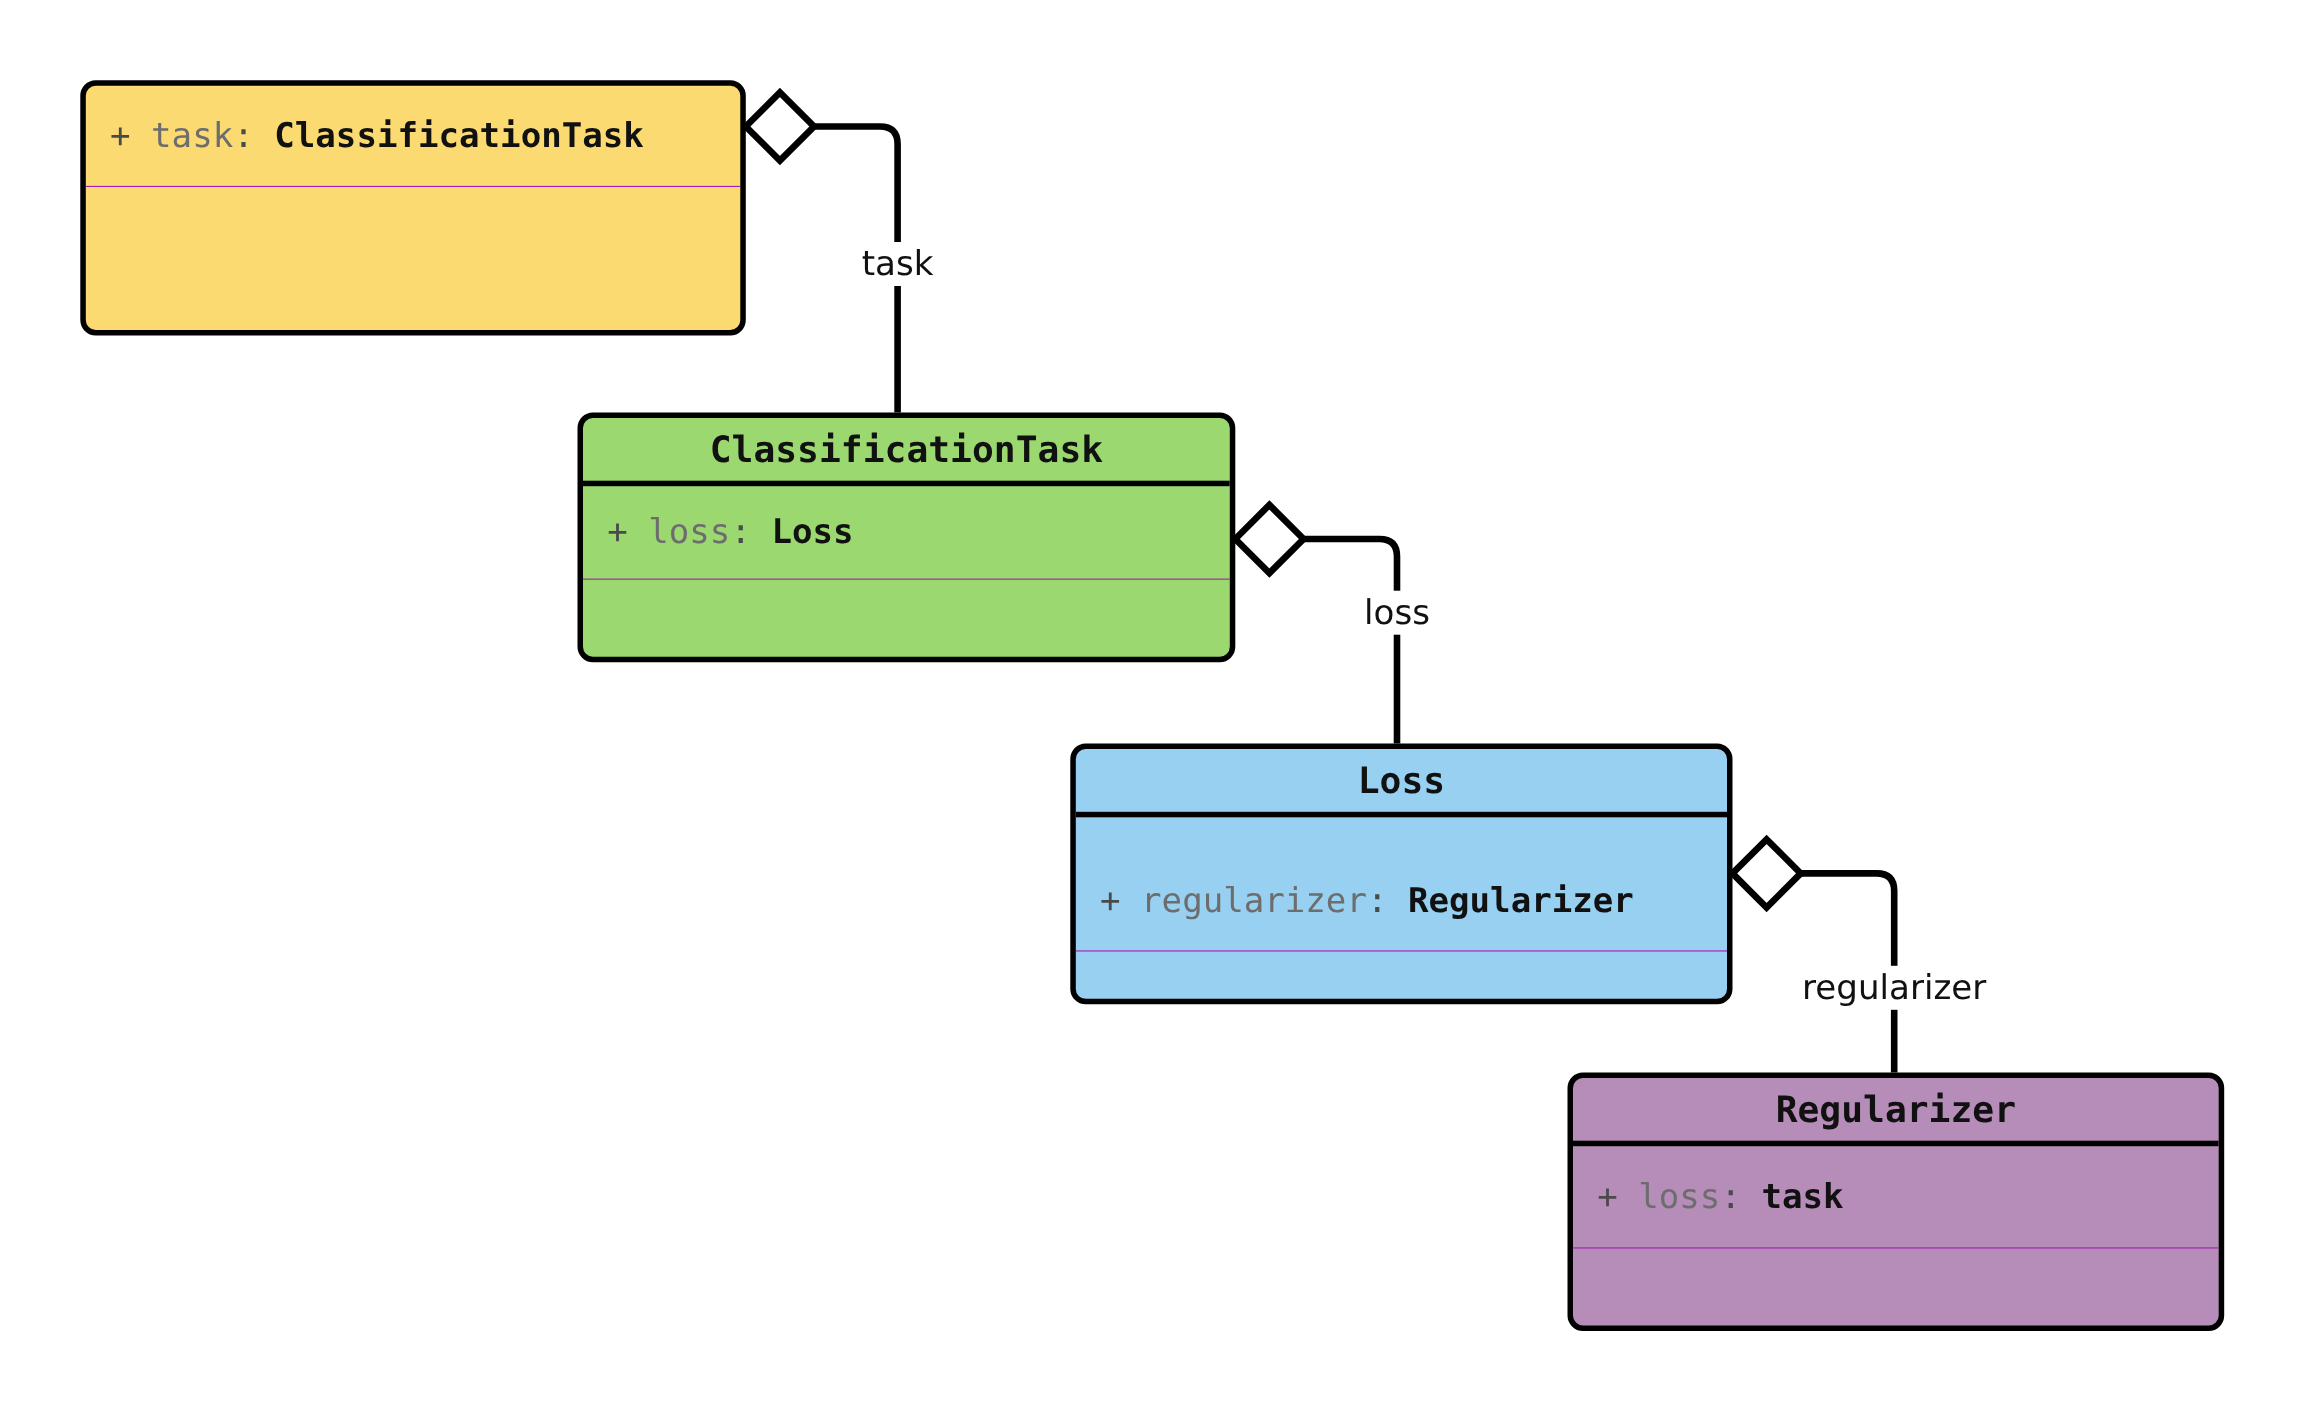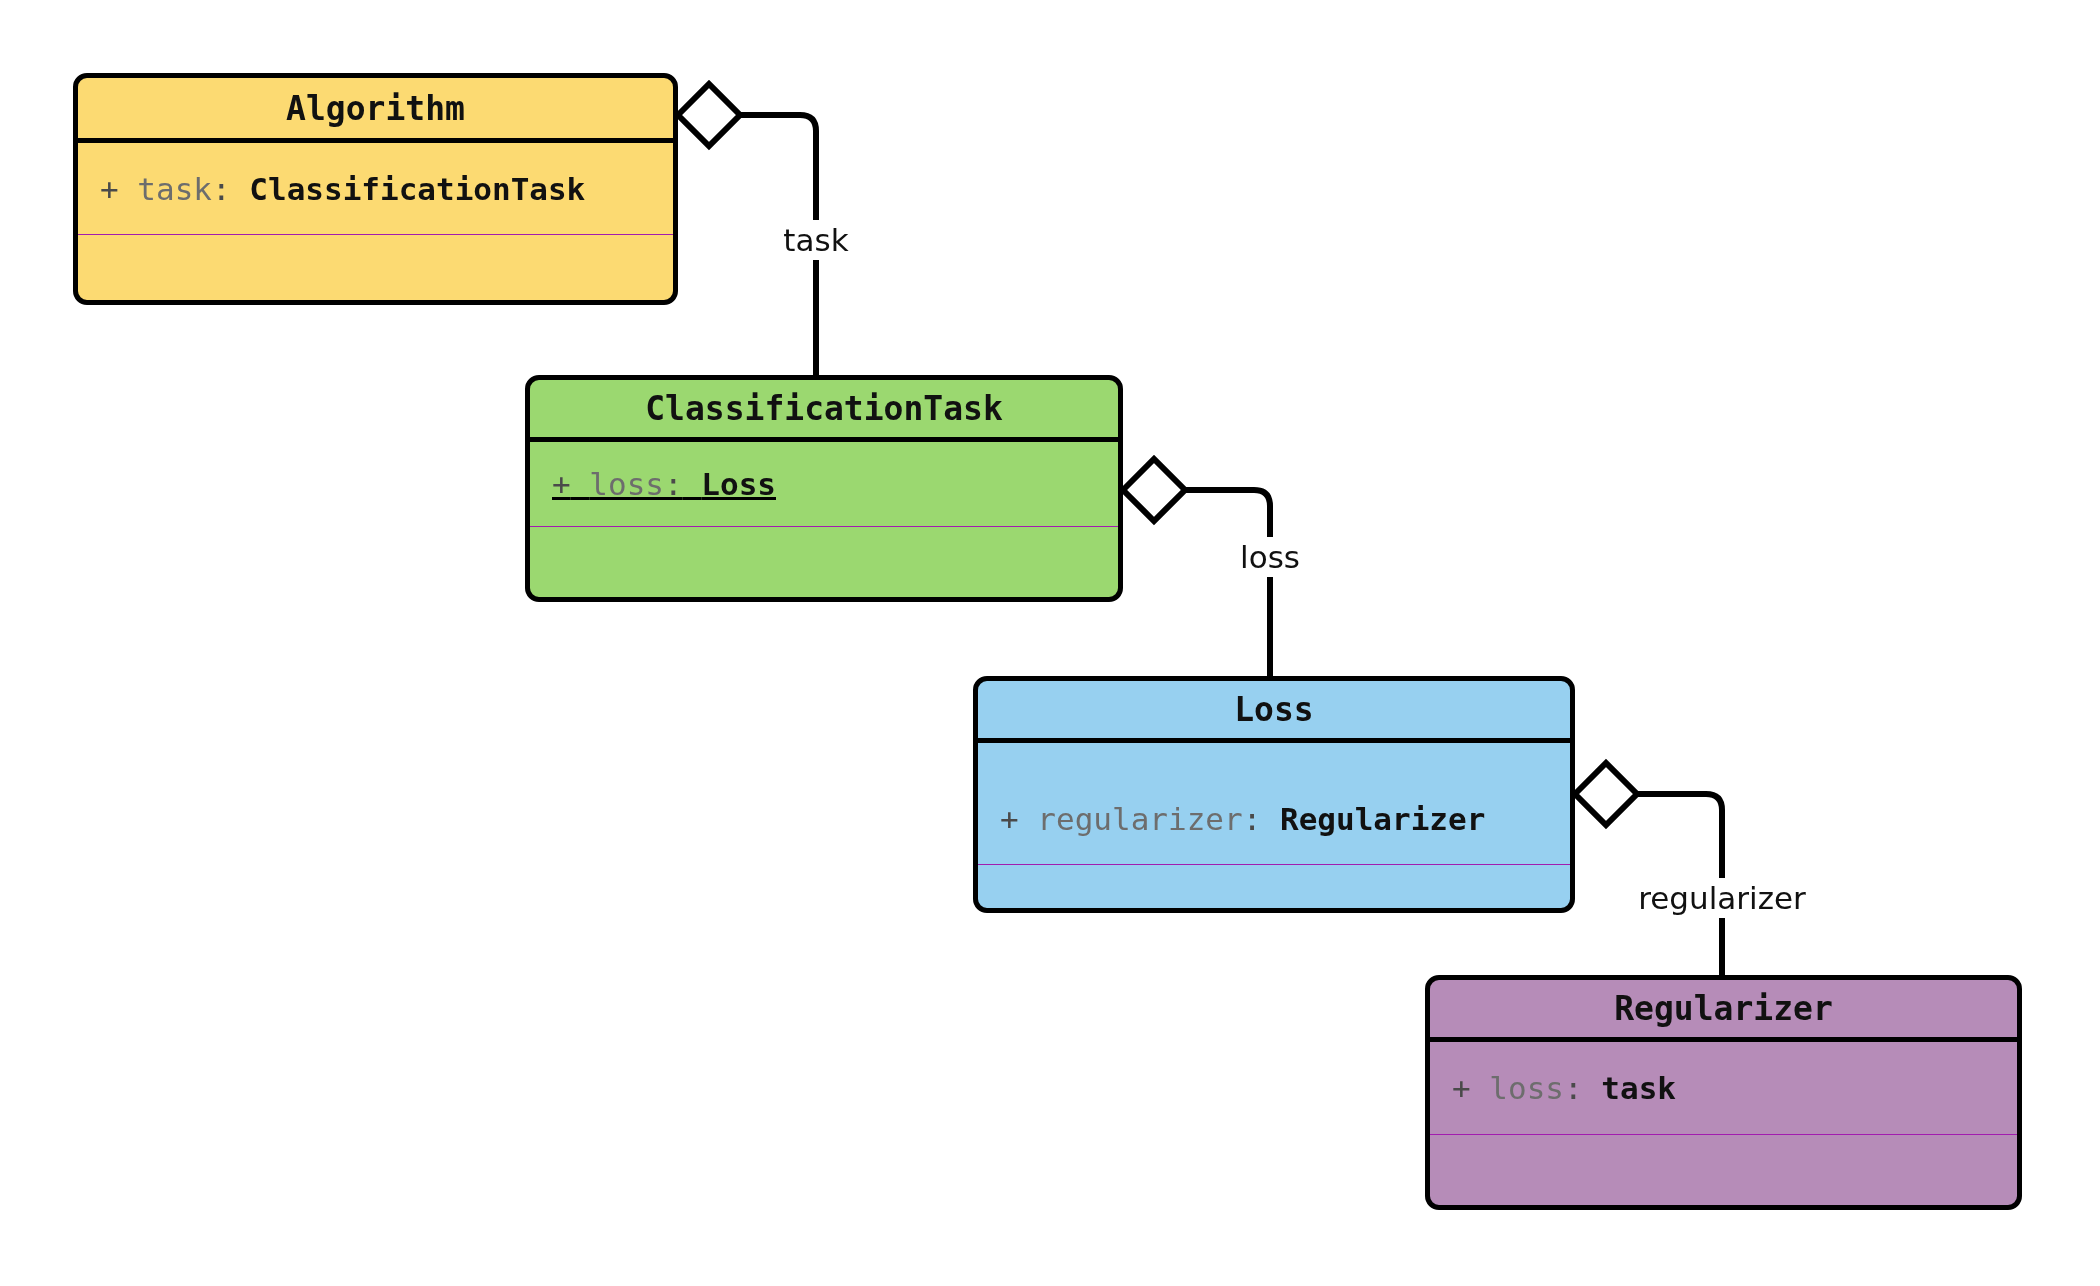"Algorithm" div.uml-compartment { html: <div>Algorithm</div> -> none }
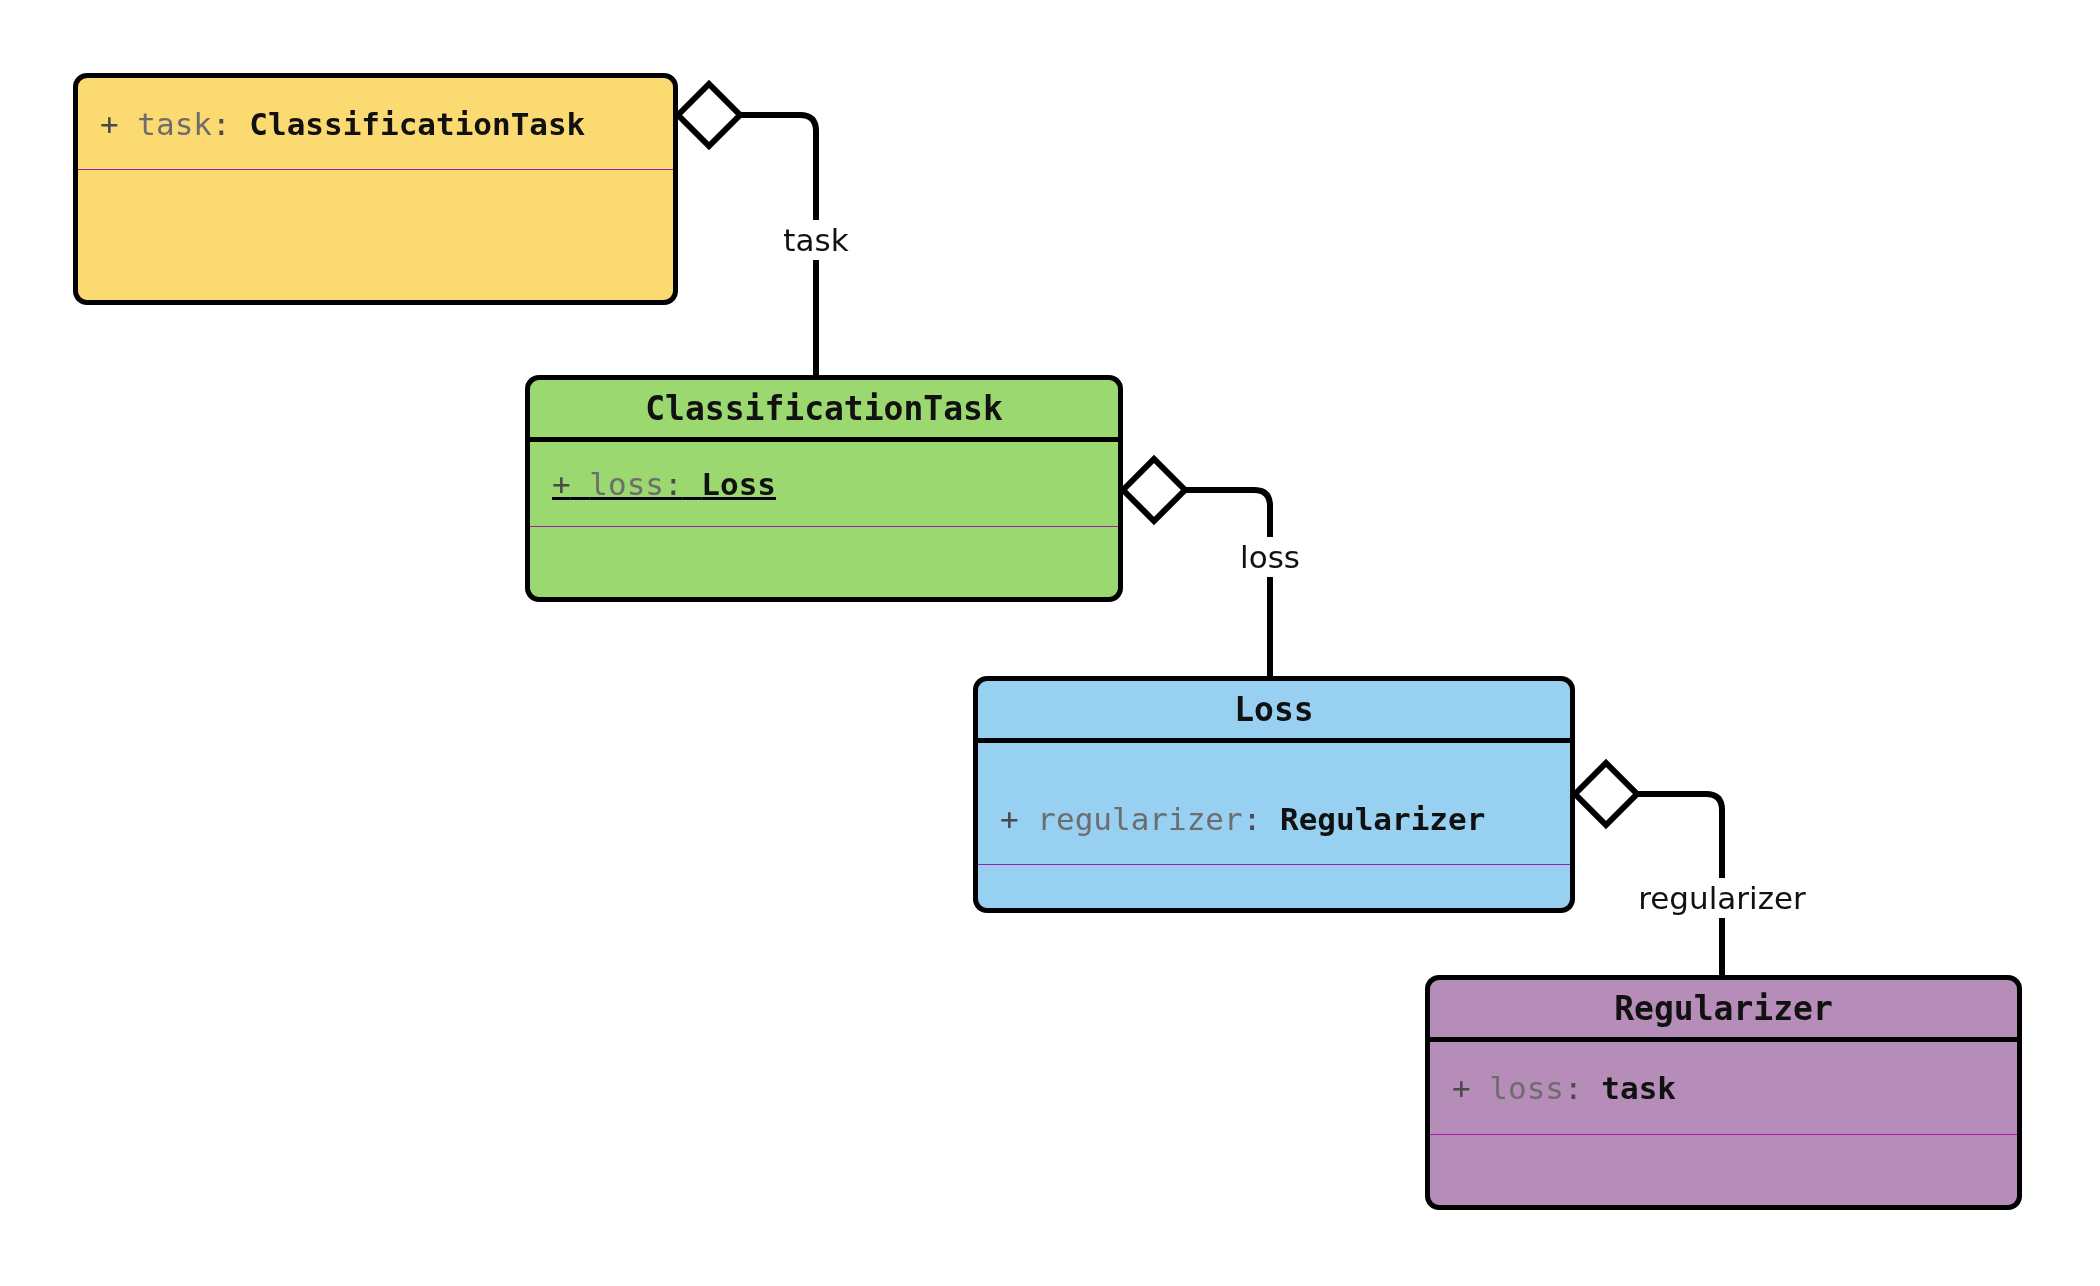"+ loss: Loss" div.uml-compartment { text-decoration: underline -> none }
